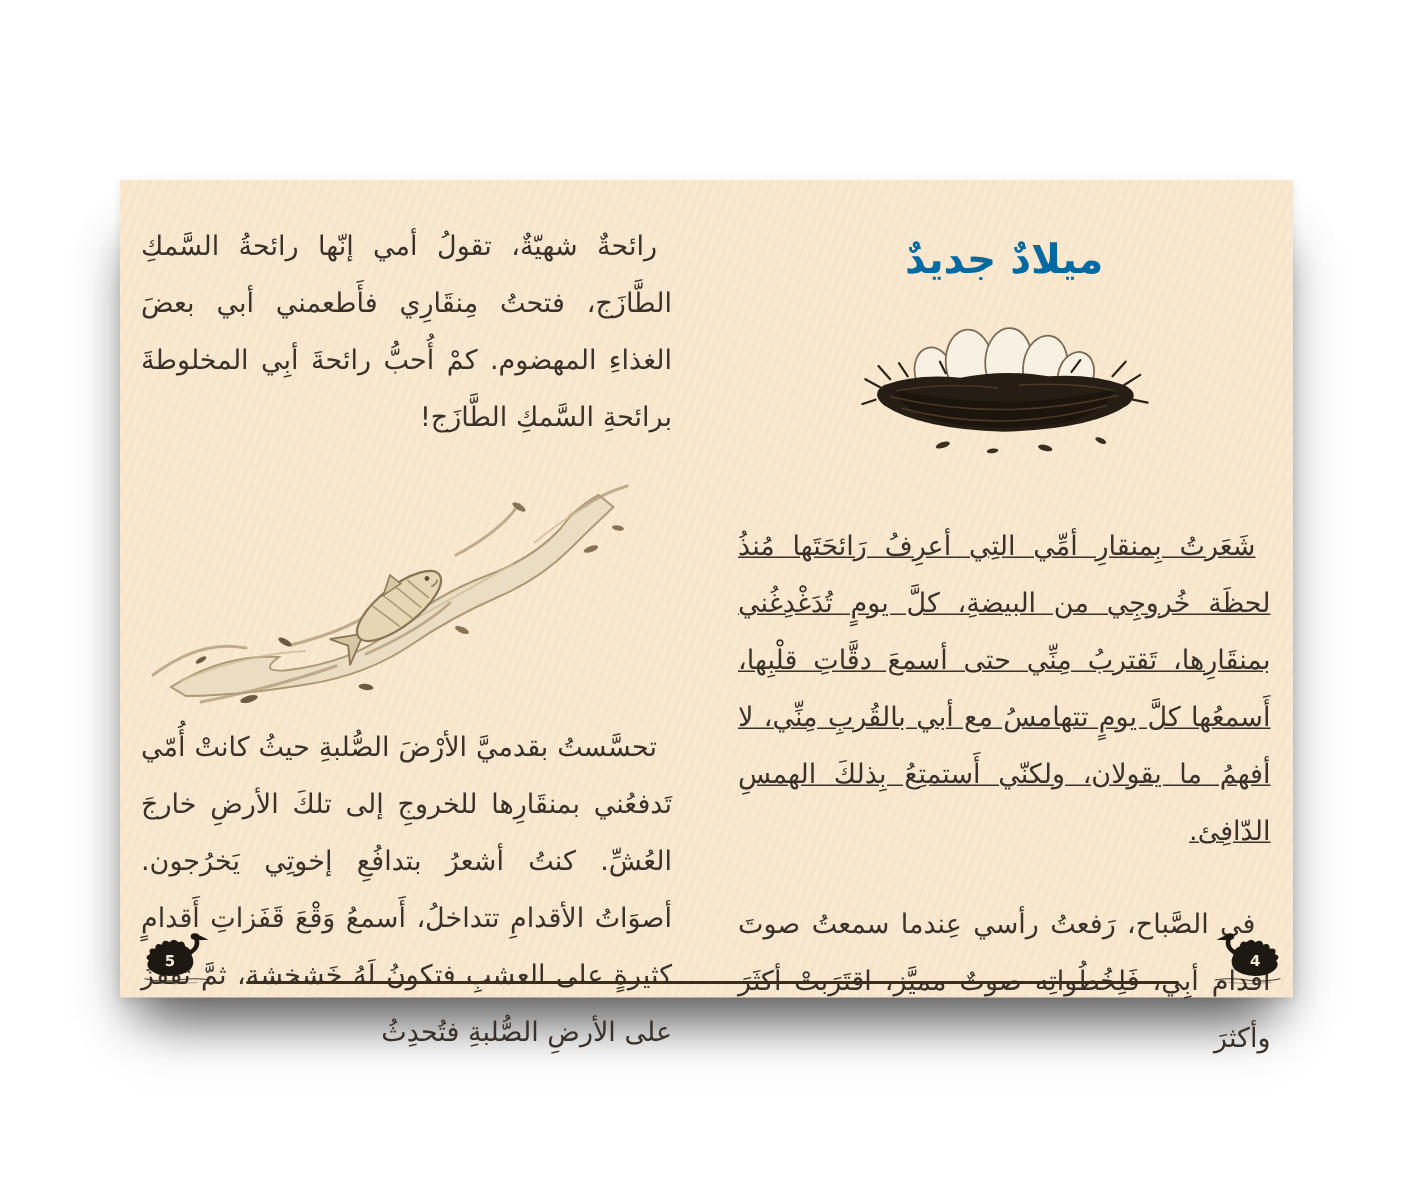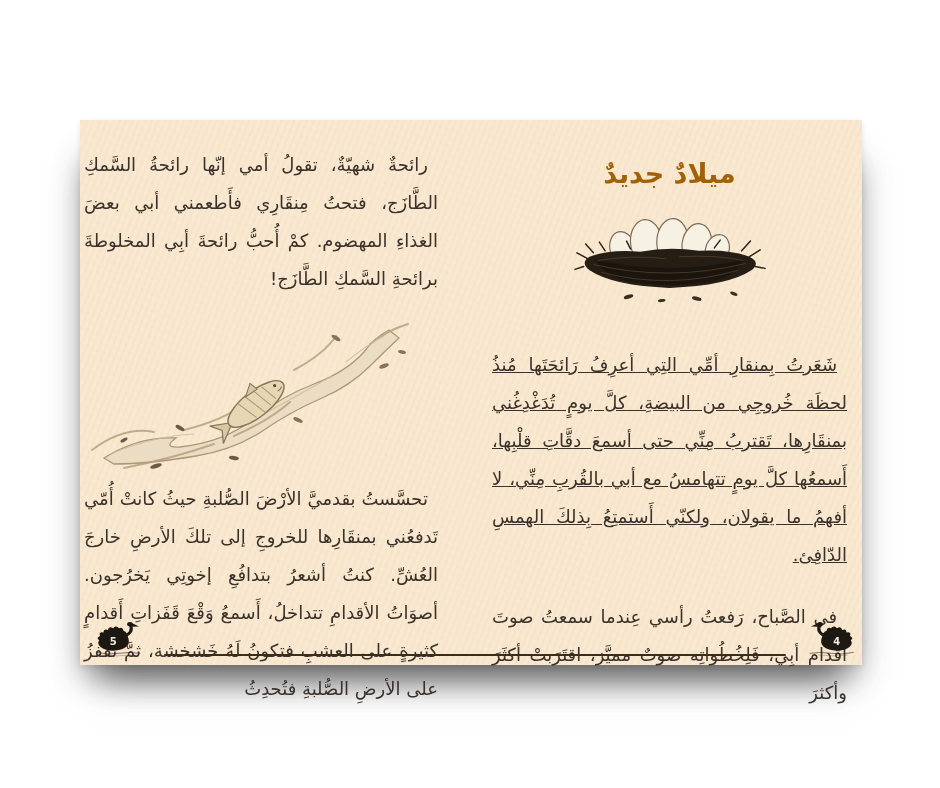"رائحةٌ شهيّةٌ، تقولُ أمي إنّها" .col-left { left: 4px -> 14px }
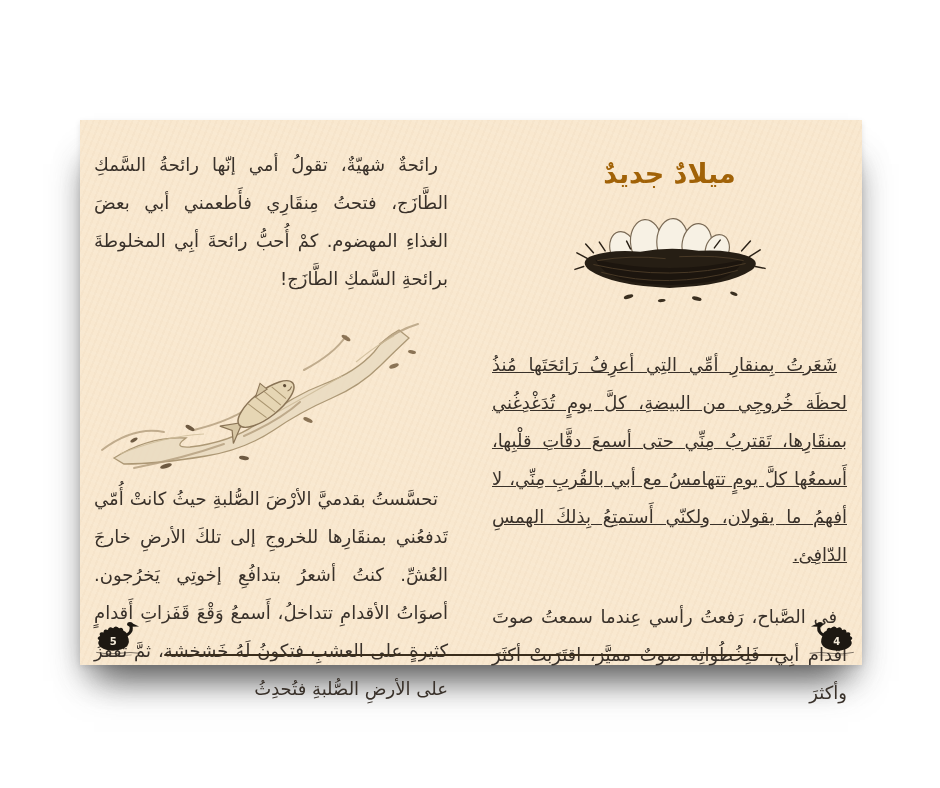"ميلادٌ جديدٌ" .chapter-title { color: #a16207 -> #0369a1 }
